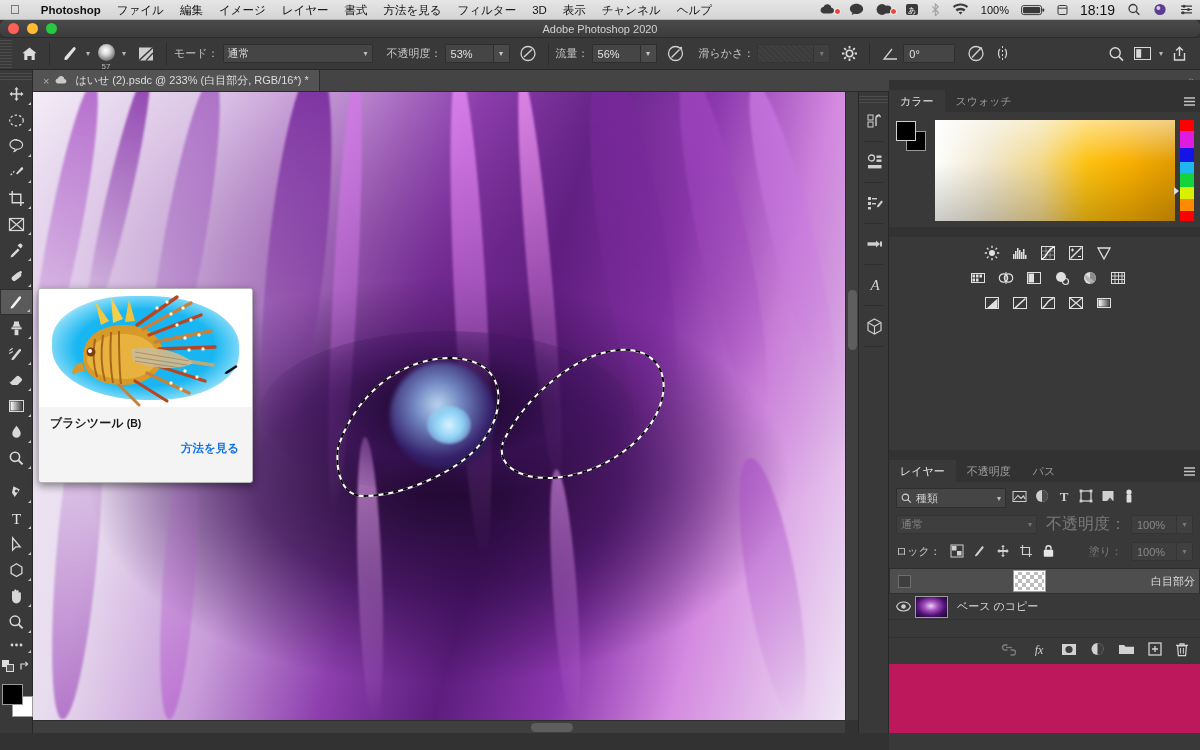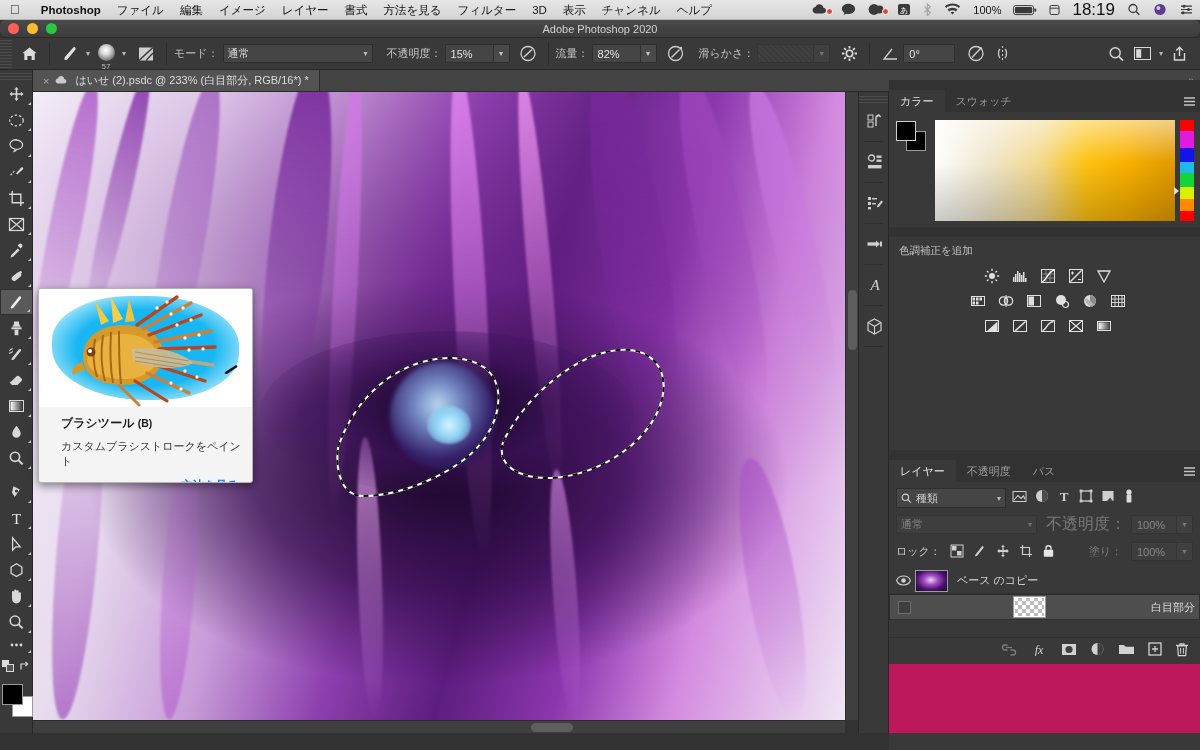"18:19" span.ri { font-size: 17px -> 14px }
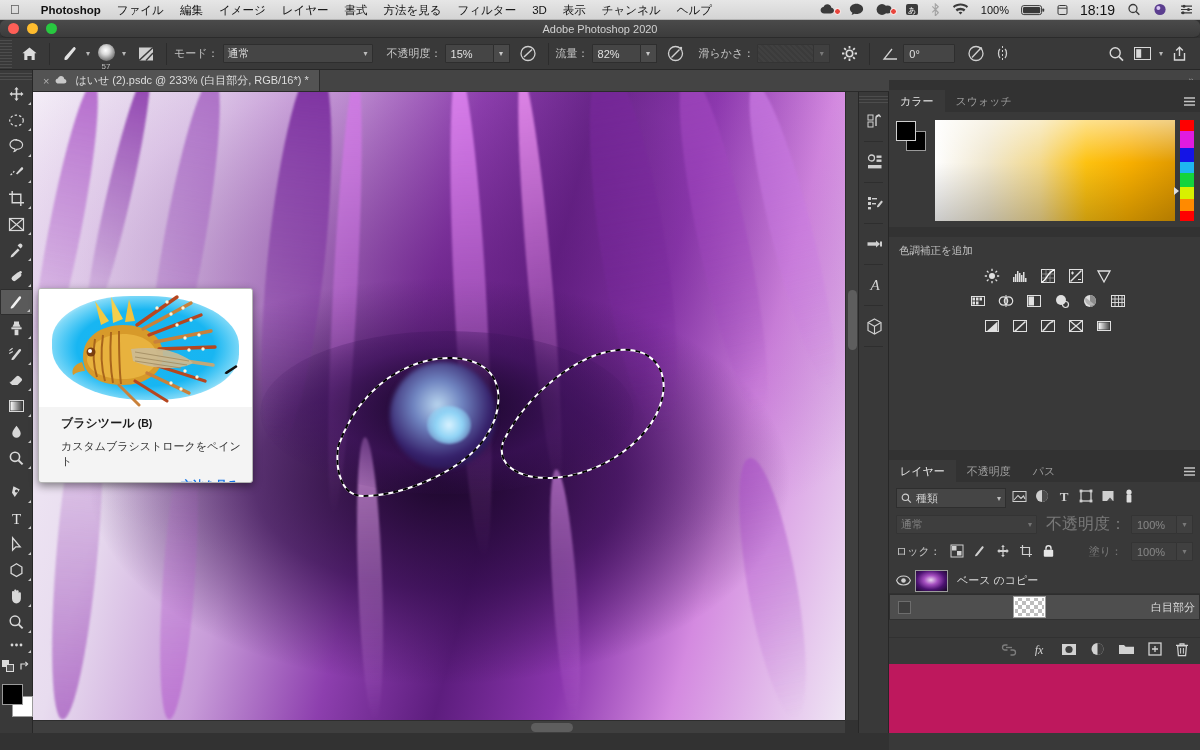"15%" div.num { text: 15% -> 53% }
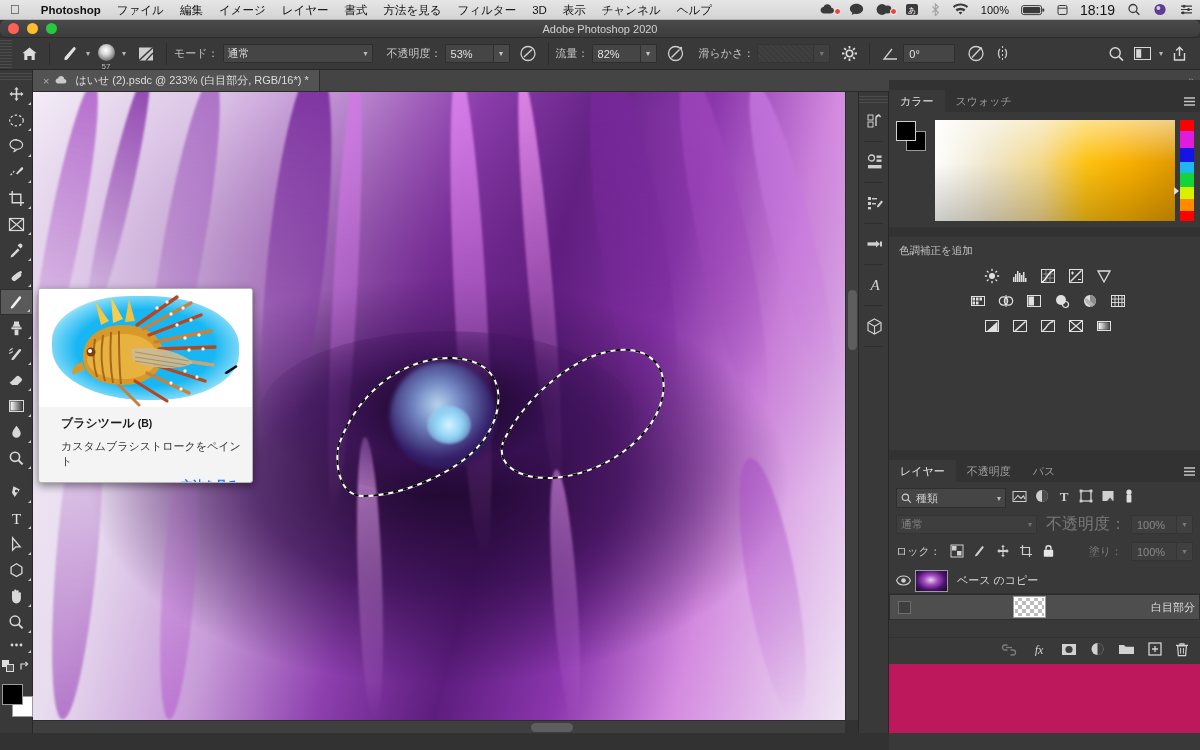"82%" div.num { text: 82% -> 56% }
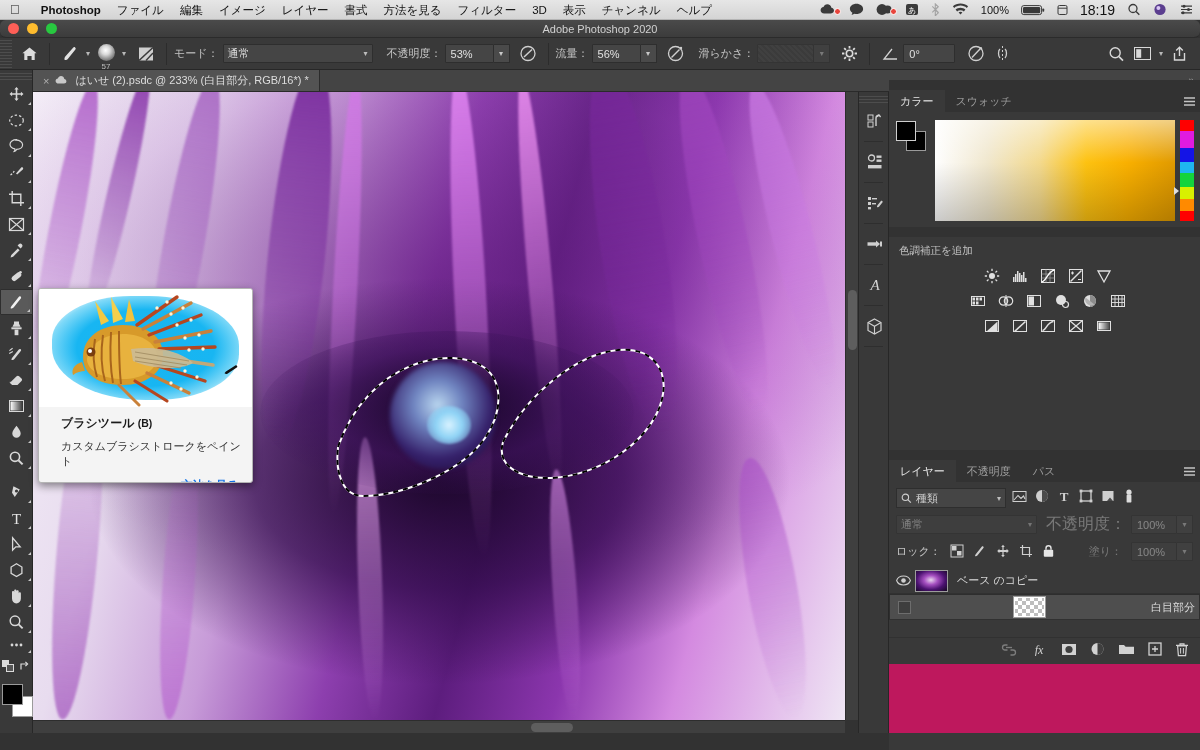"色調補正を追加" div.adjtitle { html: <div>色調補正を追加</div> -> none }
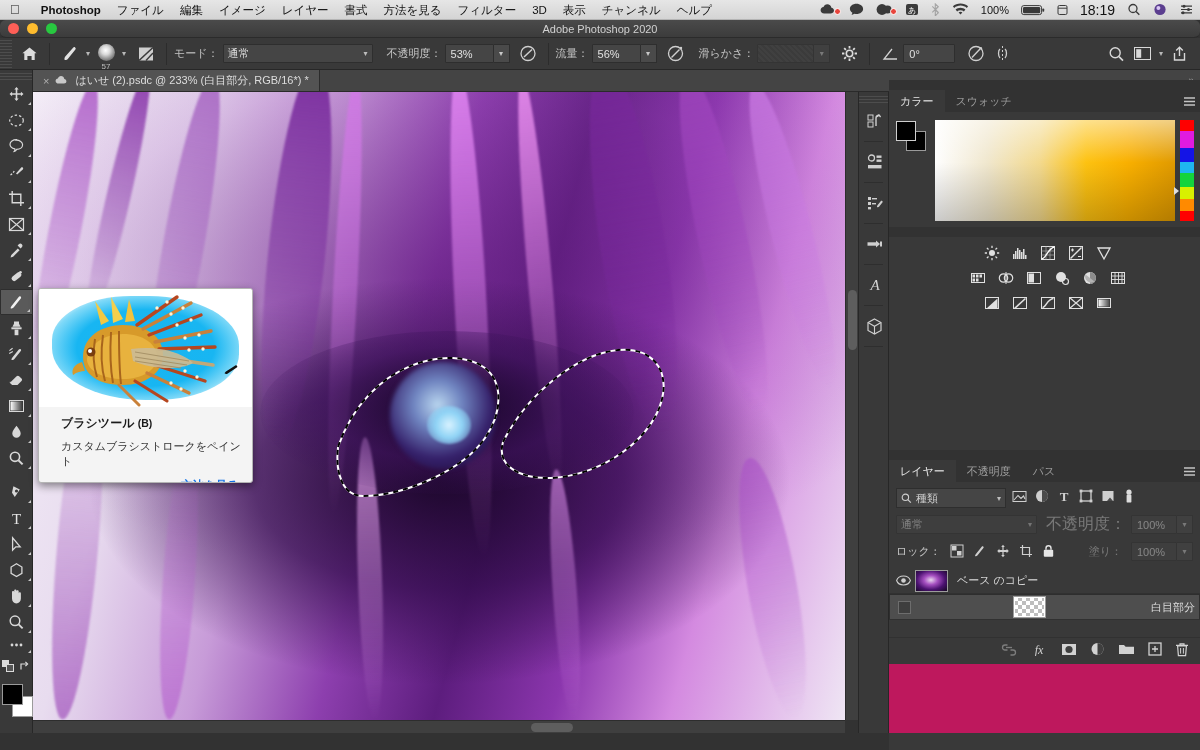"ブラシツール (B)" .rhud .txt { padding: 8px 11px 0 22px -> 8px 11px 0 11px }
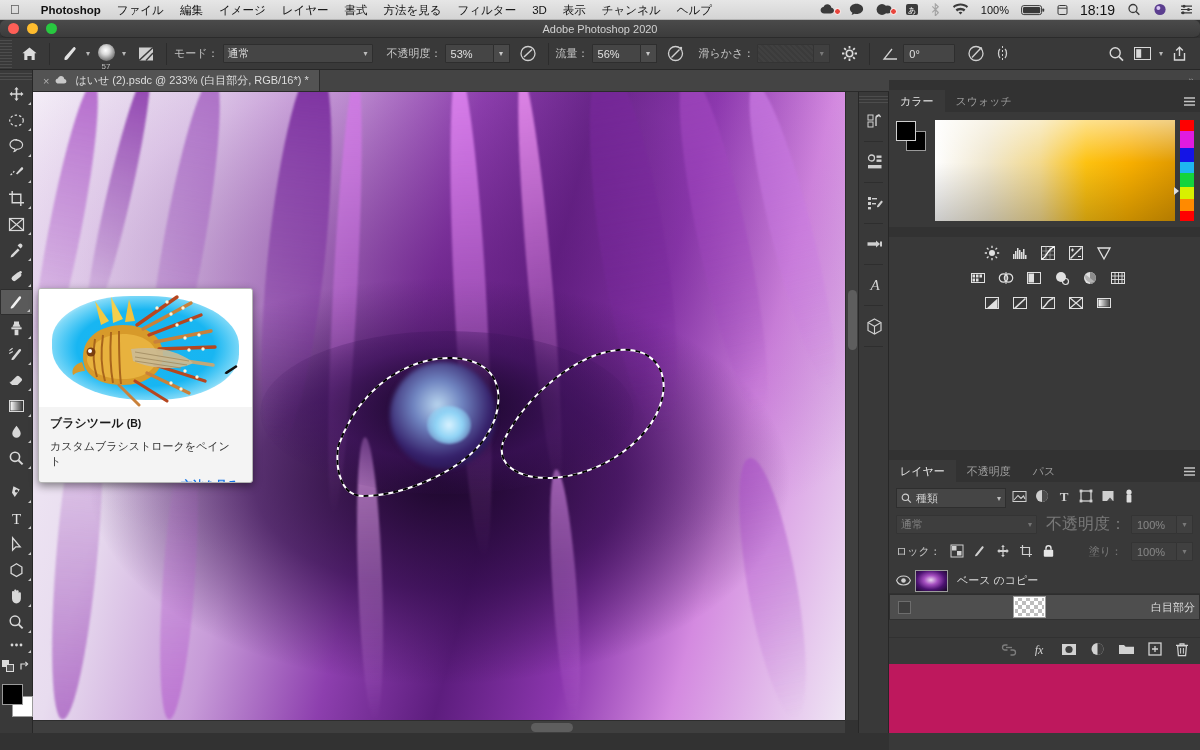"カスタムブラシストロークをペイント" div.t2 { html: <div>カスタムブラシストロークをペイント</div> -> none }
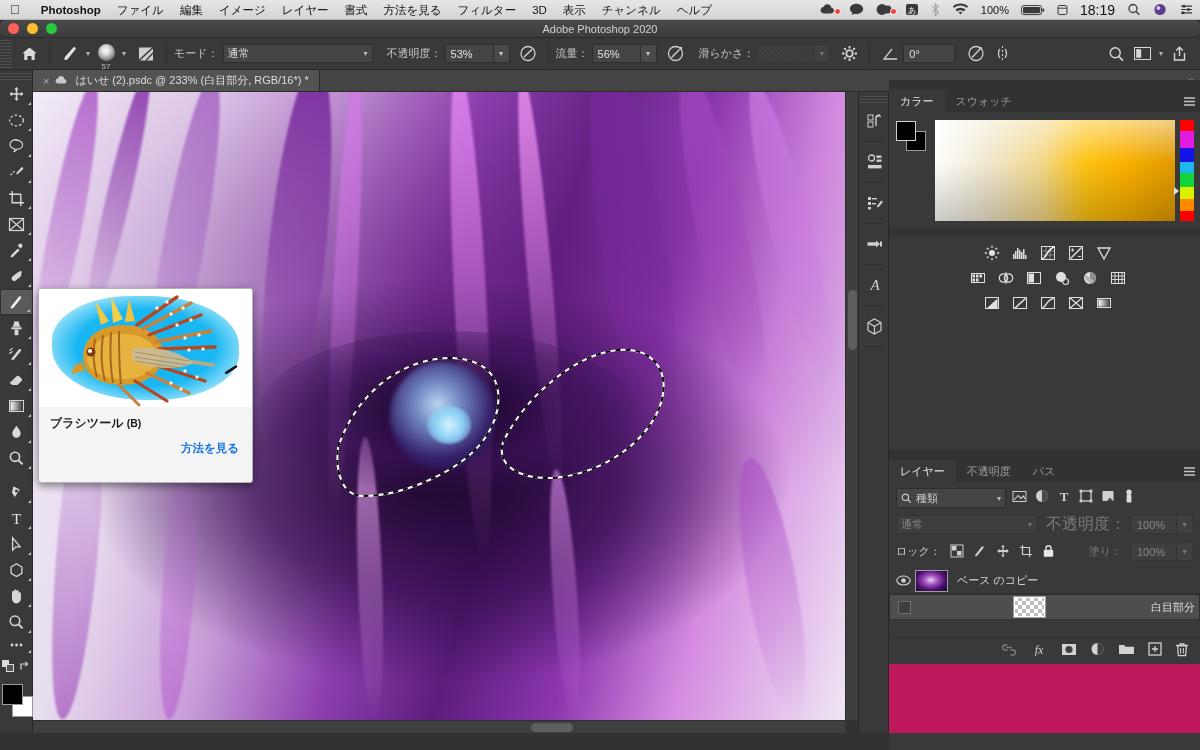"ベース のコピー" div.lrow { order: before "白目部分" -> after "白目部分" }
